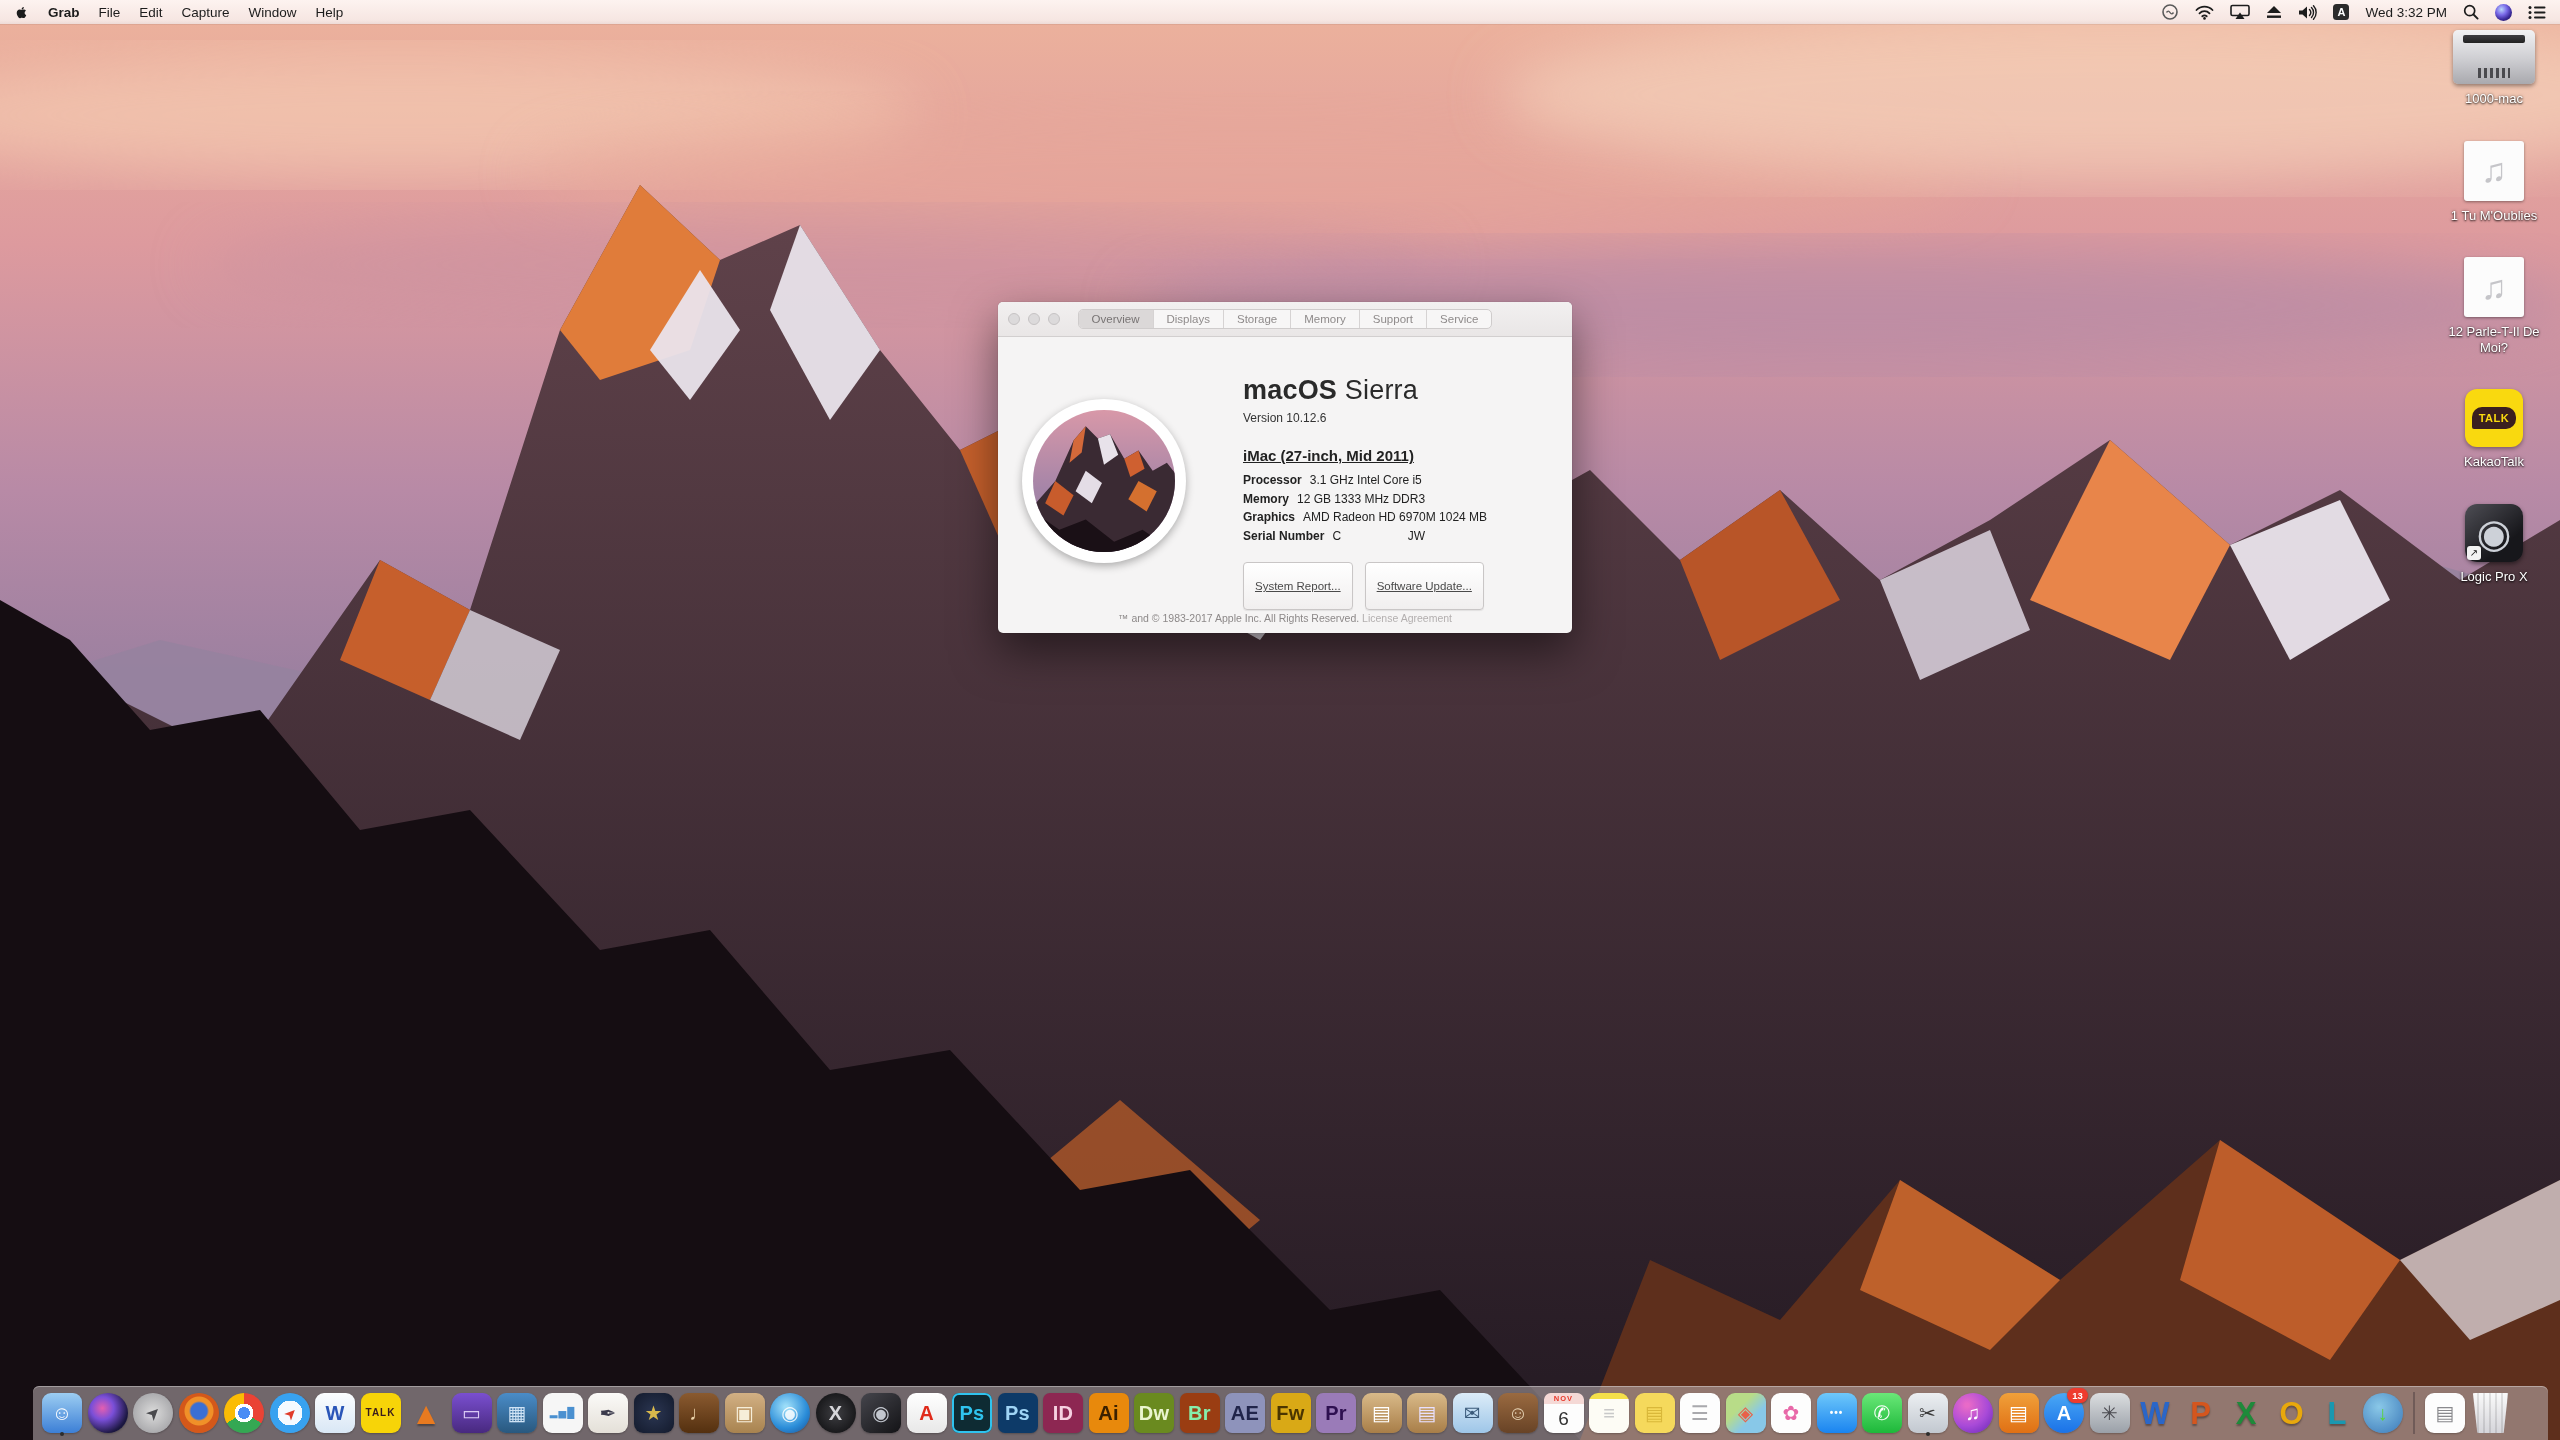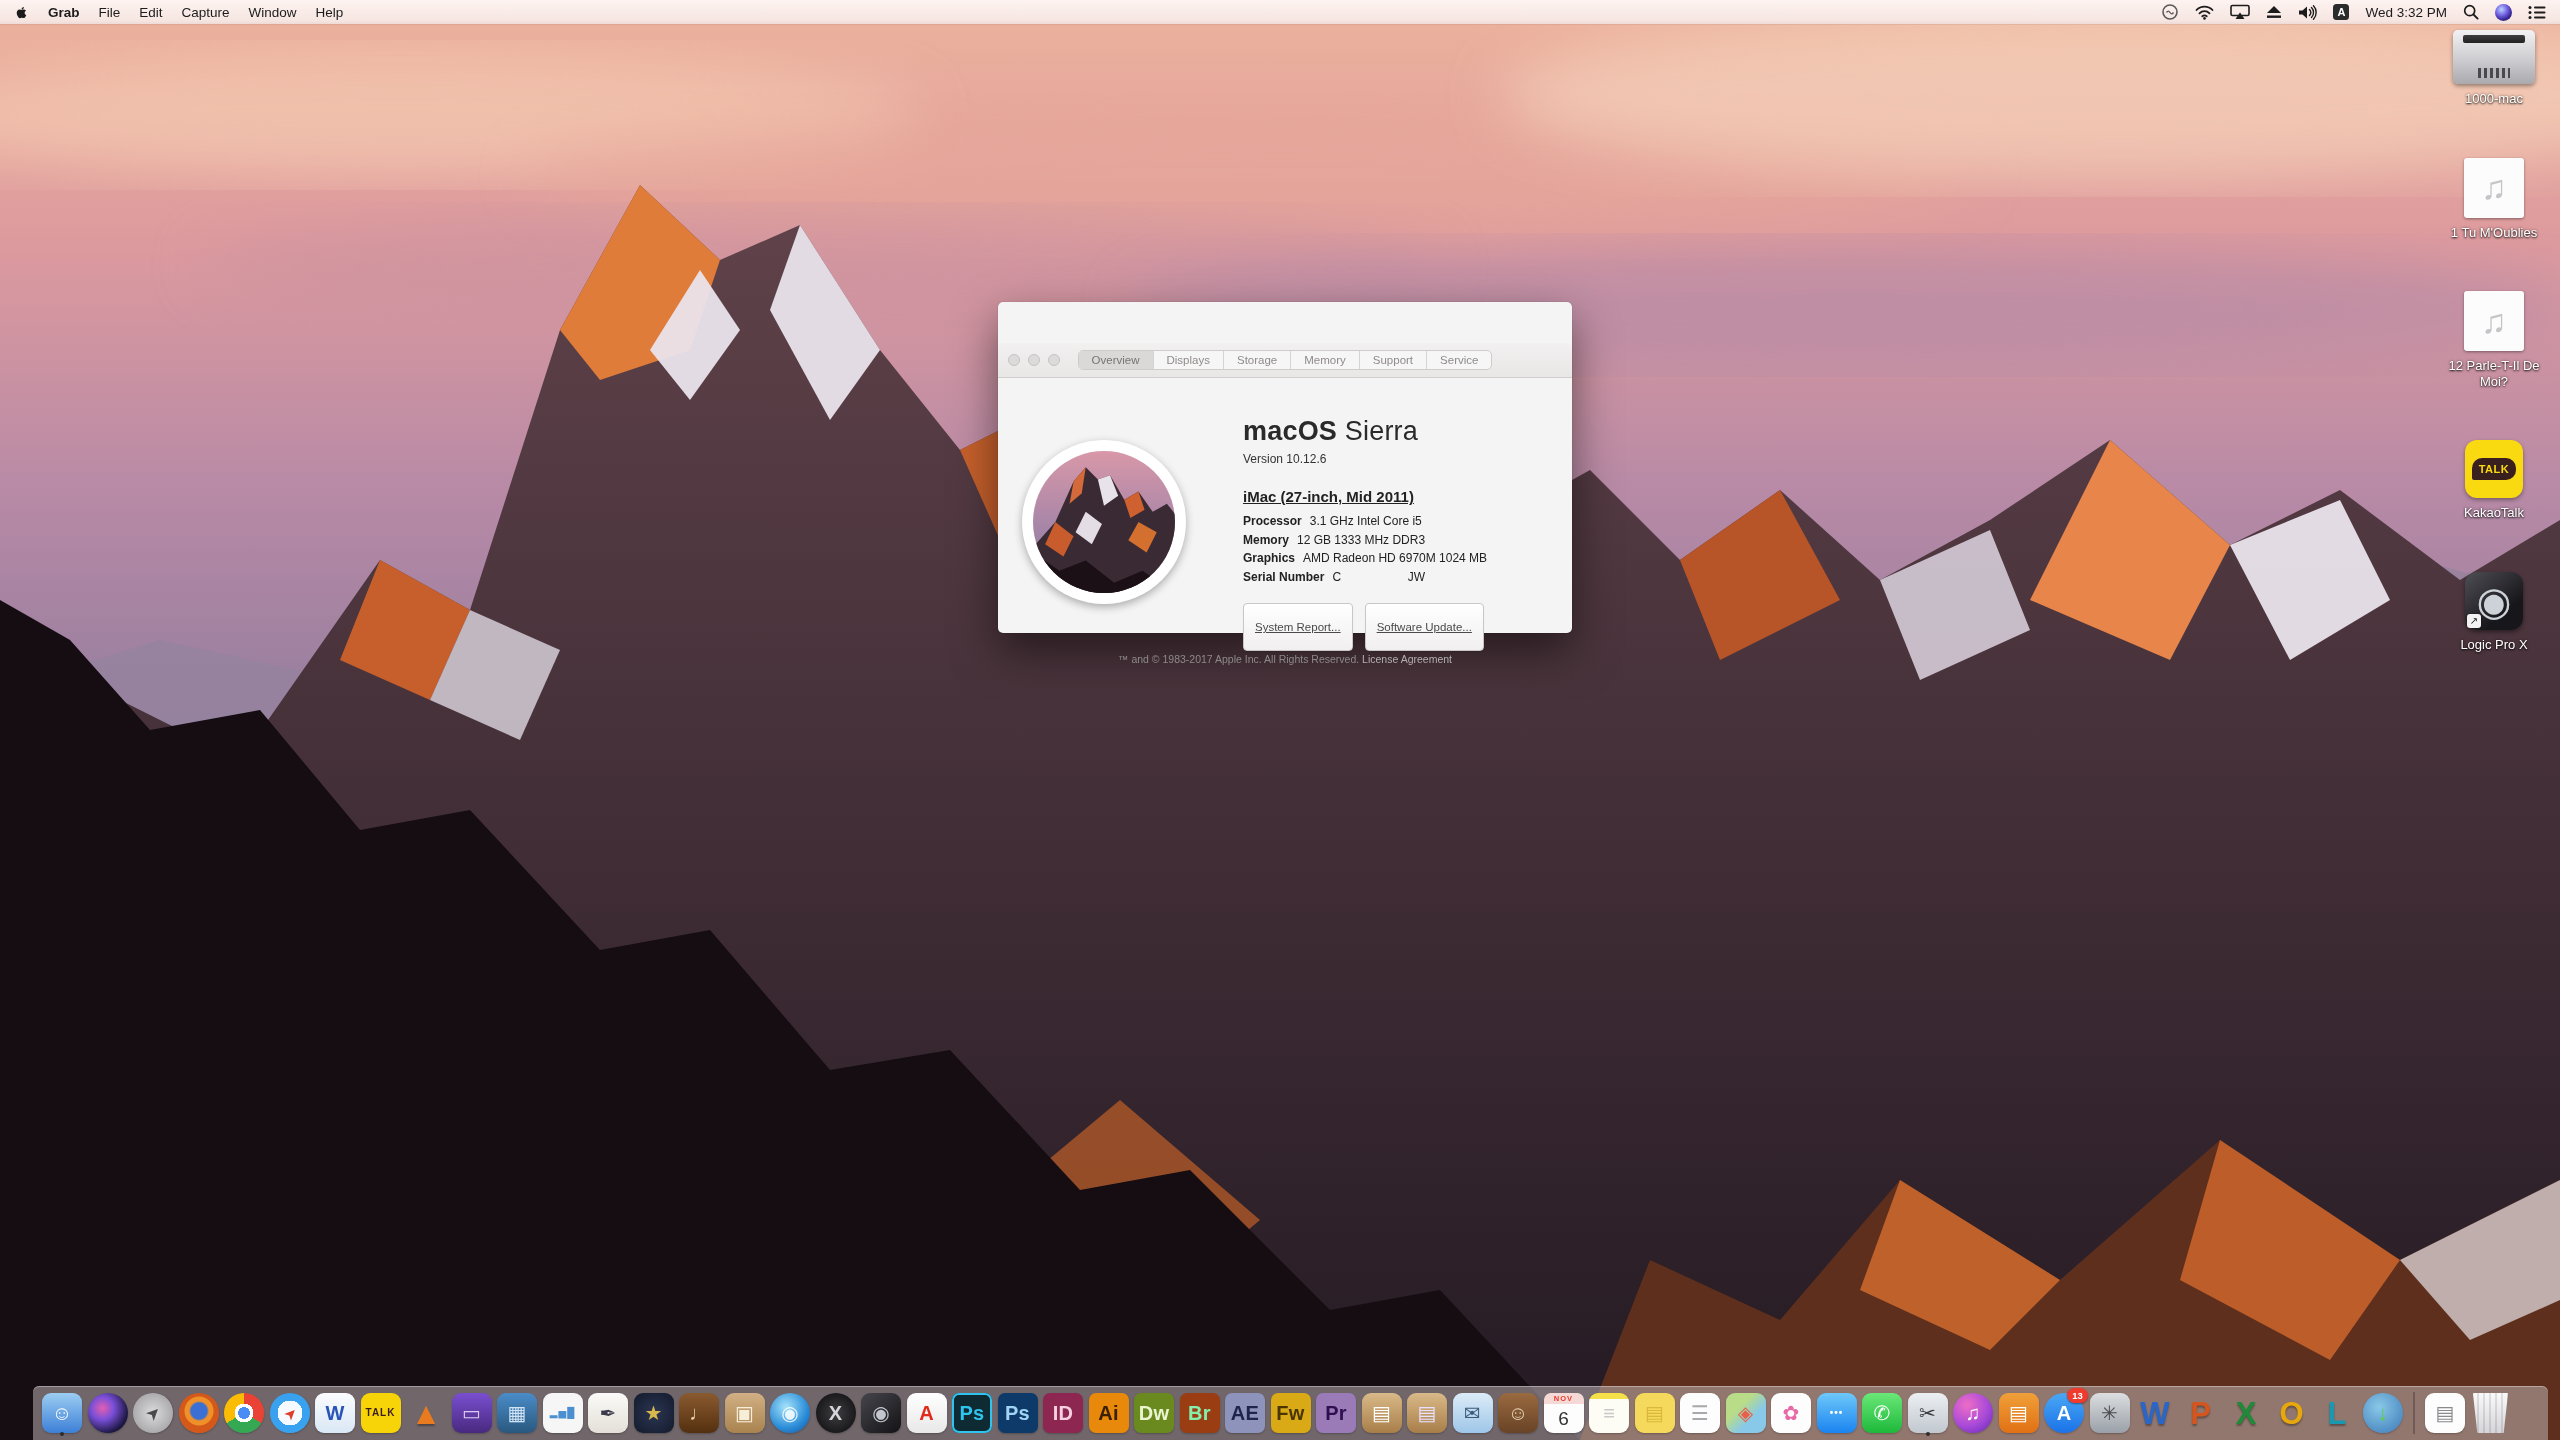"1000-mac" .desktop-icons { gap: 51px -> 34px }
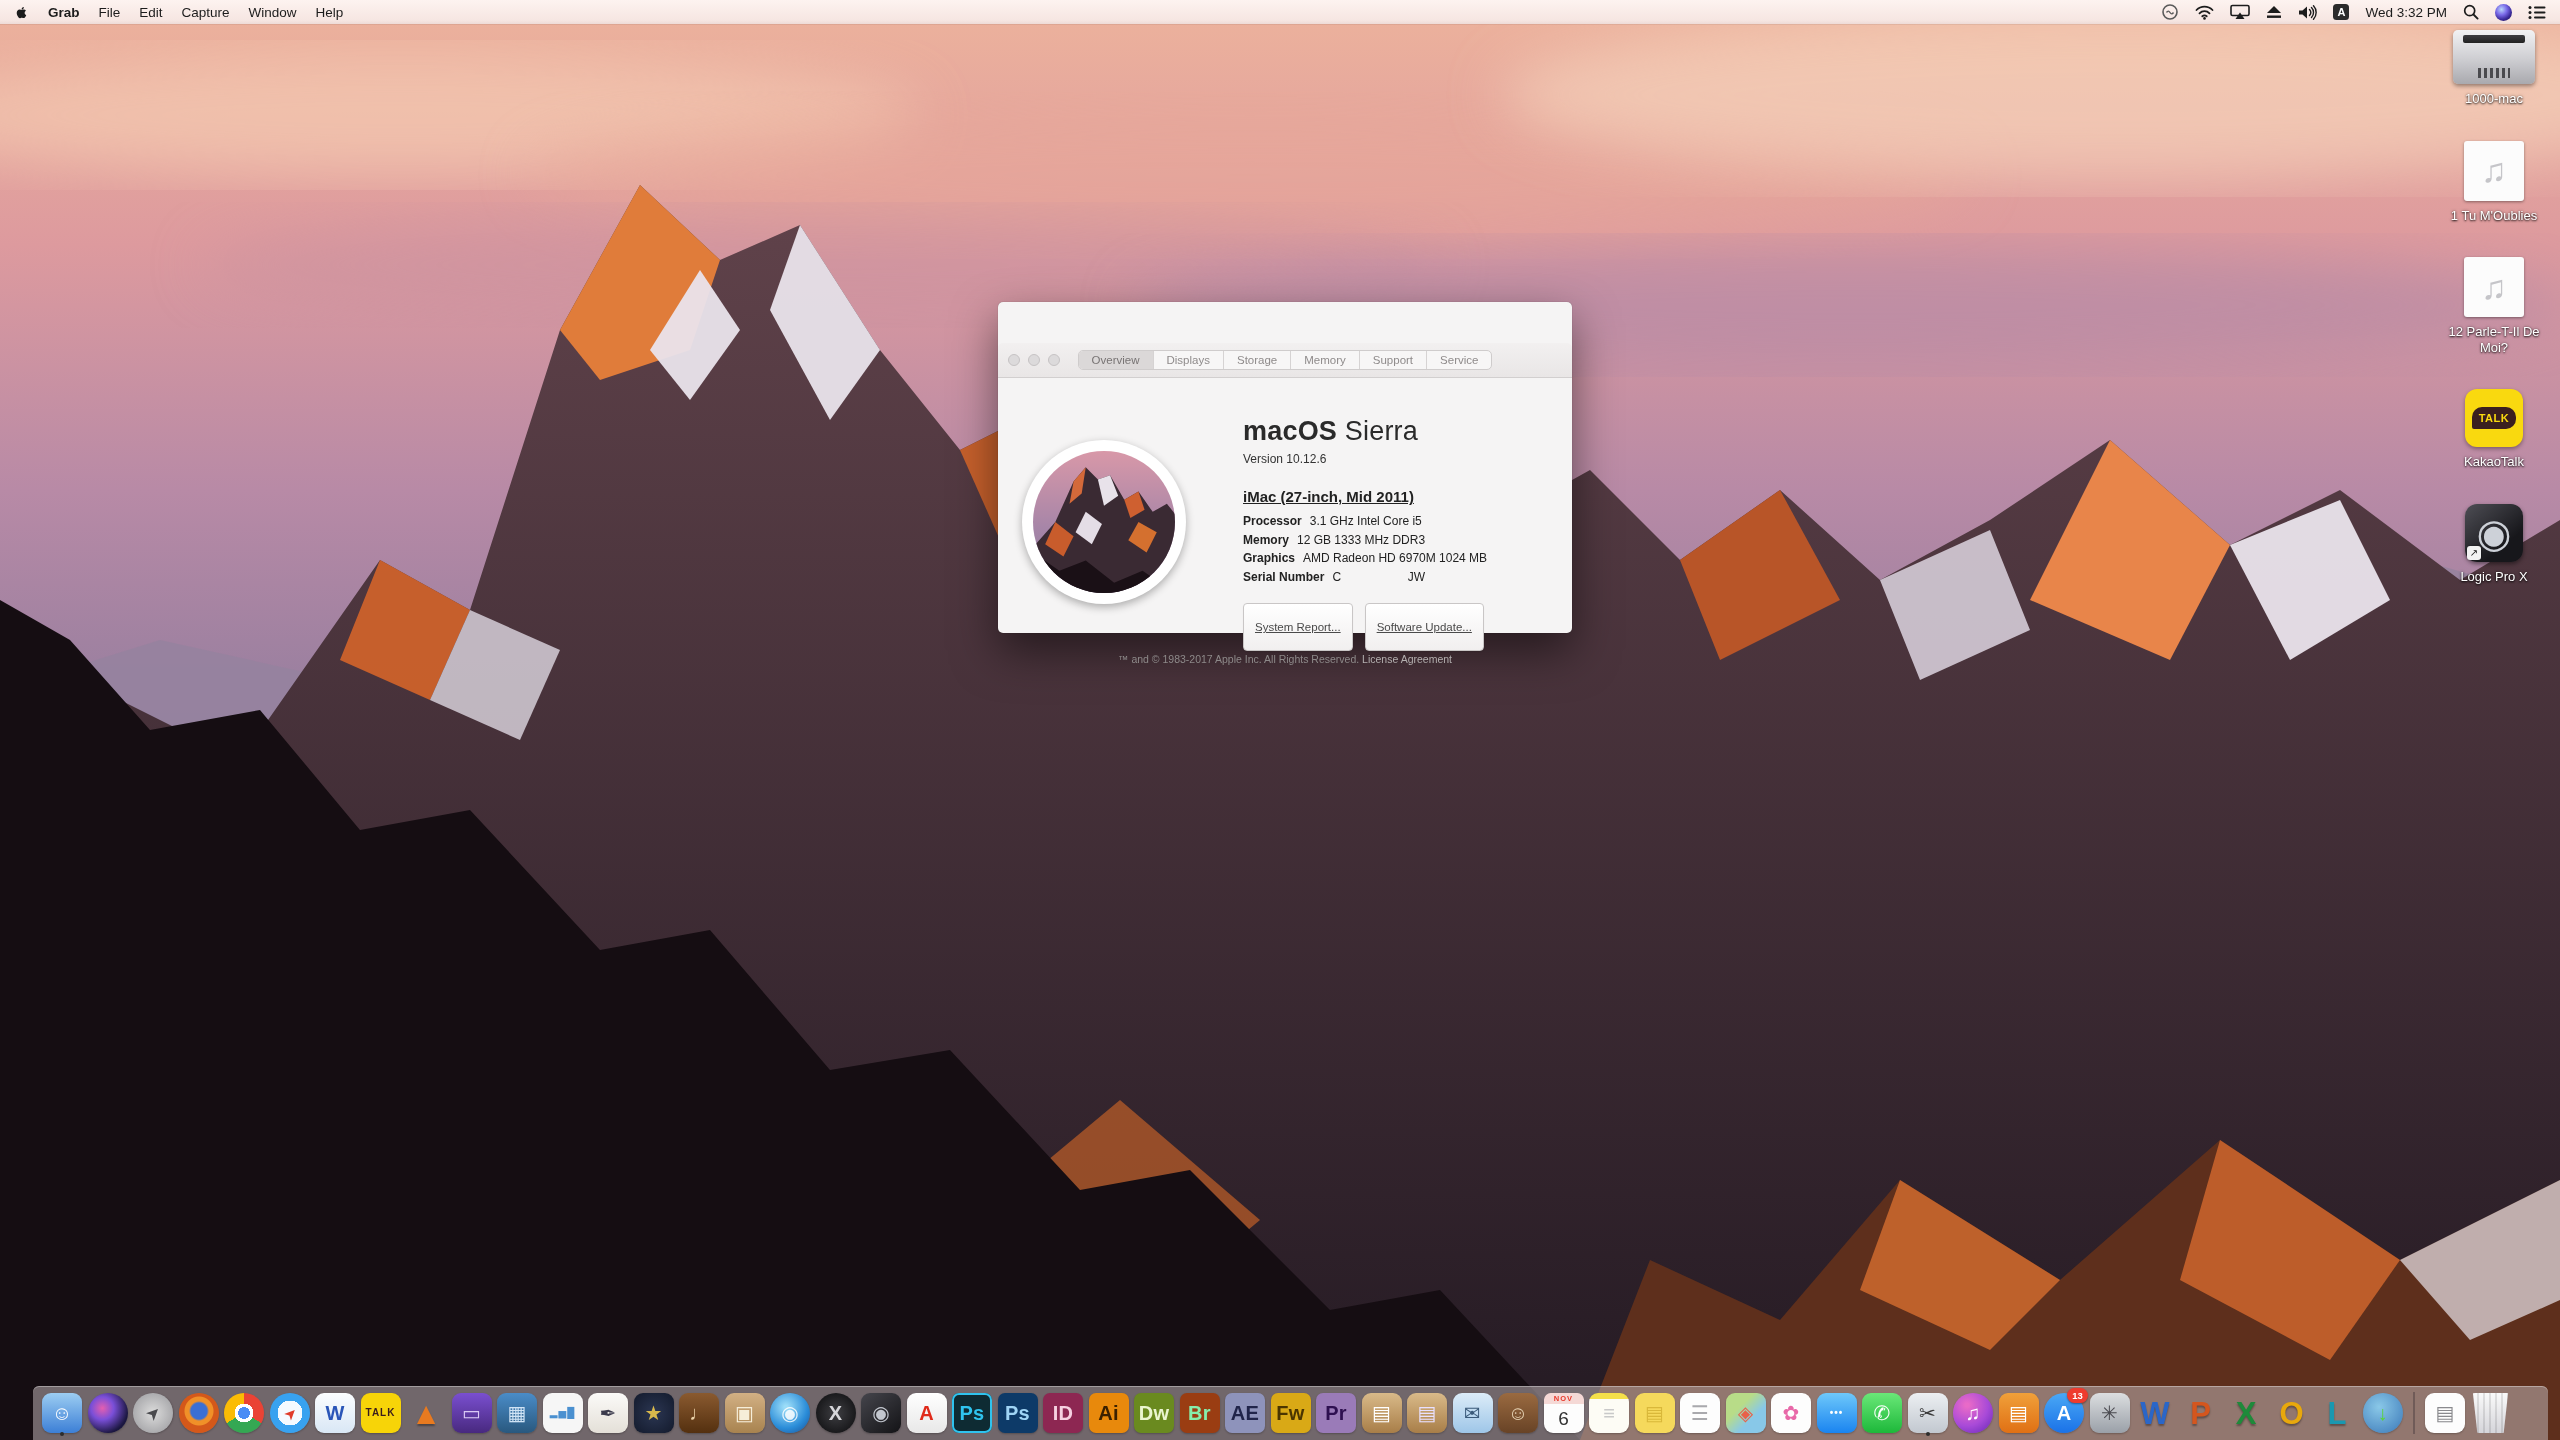"Overview" .titlebar { margin-top: 41px -> none }
